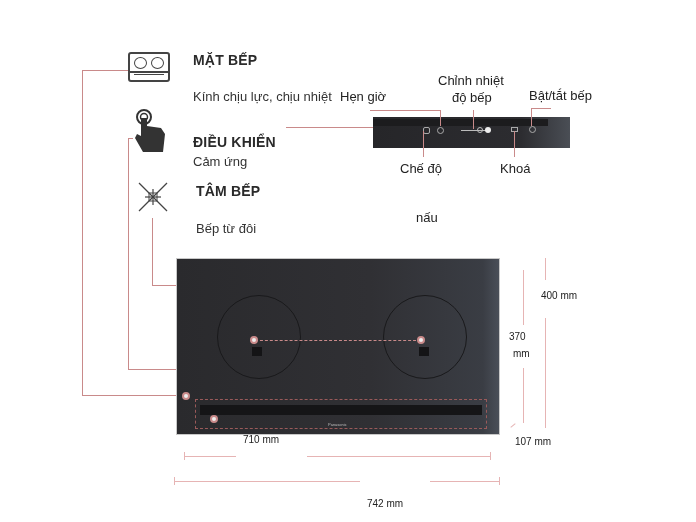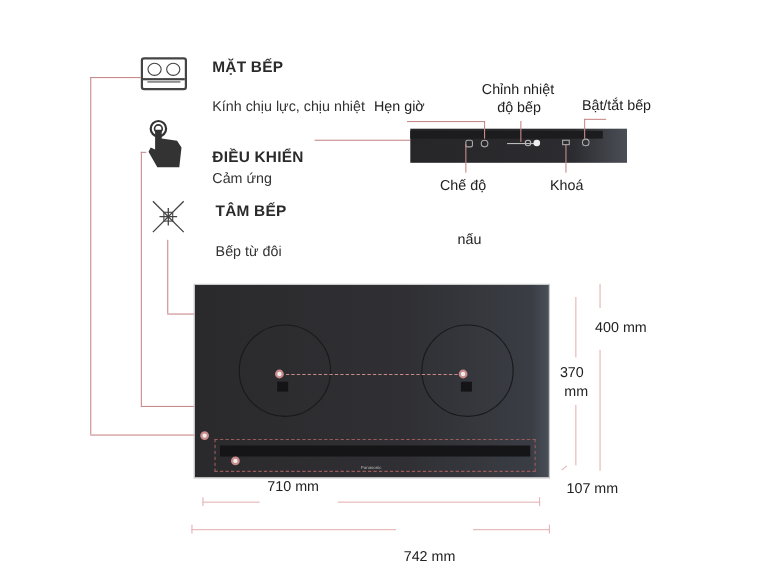"400 mm" .dim { font-size: 13px -> 10px }
